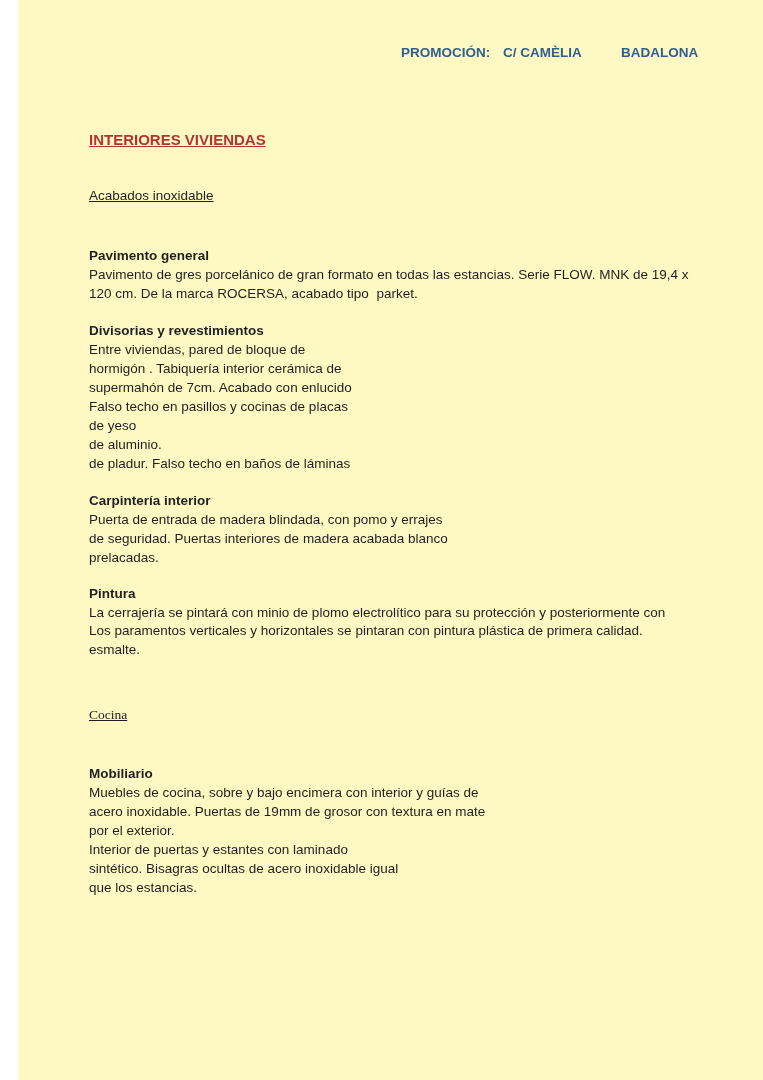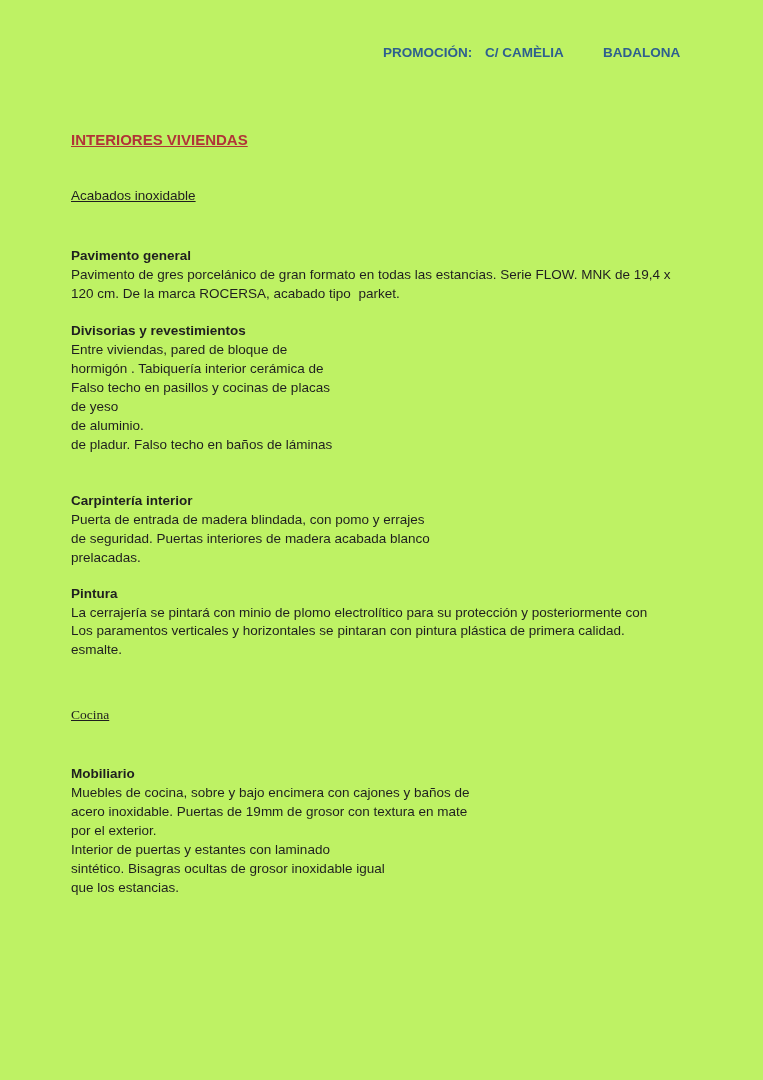"PROMOCIÓN: C/ CAMÈLIA BADALONA" .page { background: #bef264 -> #fef9c3; margin-left: none -> 18px }
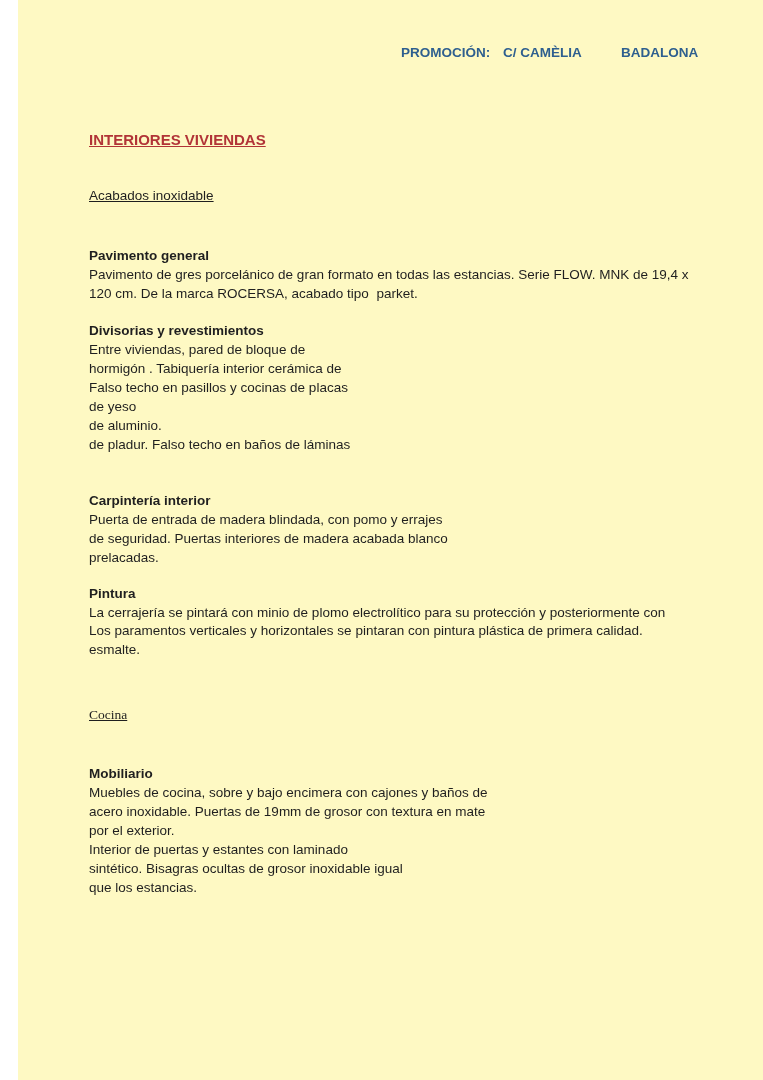"supermahón de 7cm. Acabado con" div.line { html: none -> <div>supermahón de 7cm. Acabado con enlucido</div> }
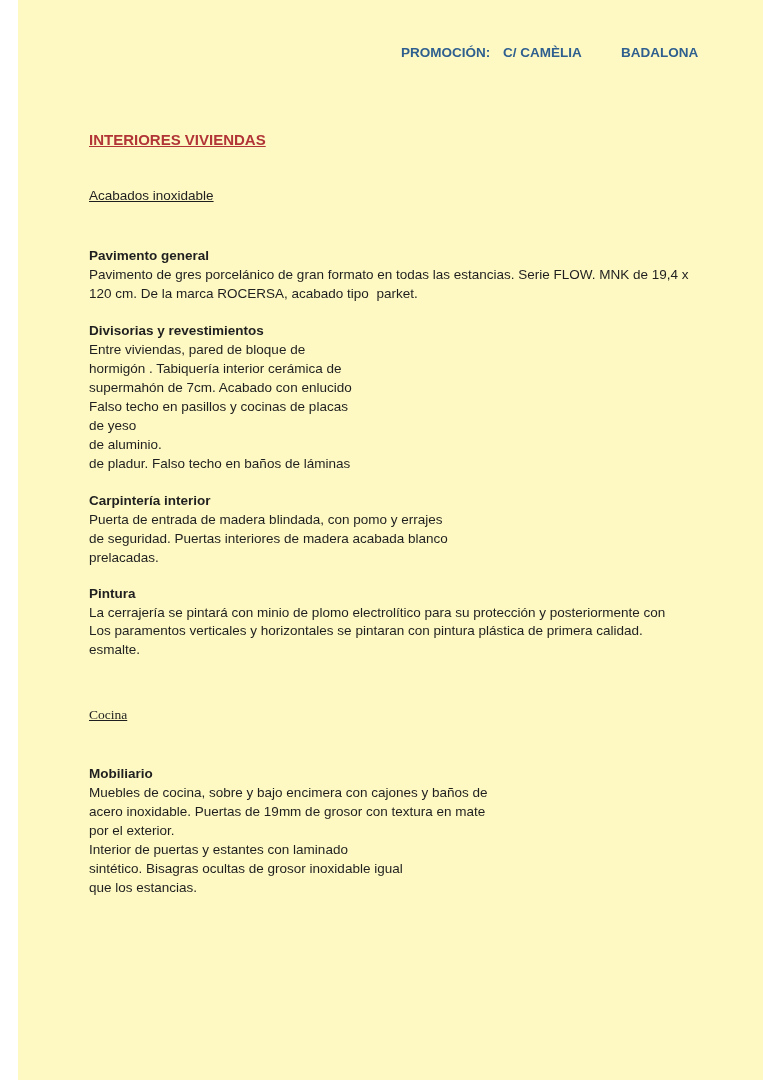"Muebles de cocina, sobre y" div.line { text: cajones y baños -> interior y guías }
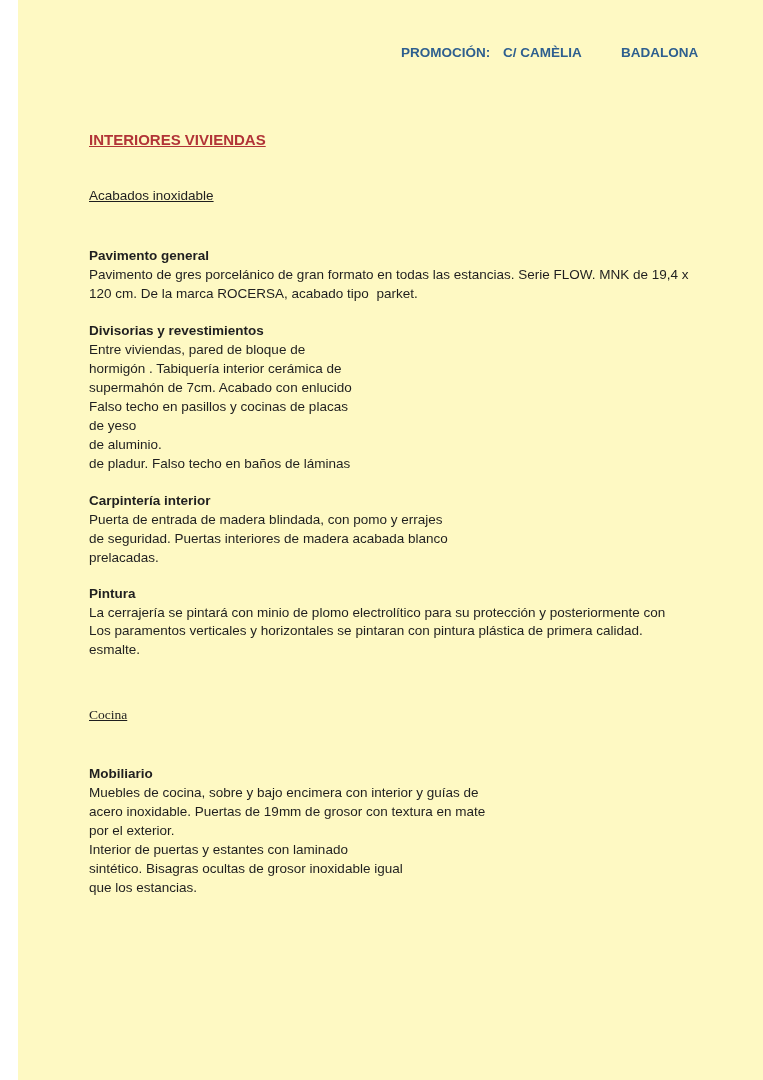"sintético. Bisagras ocultas de grosor" div.line { text: grosor -> acero }
